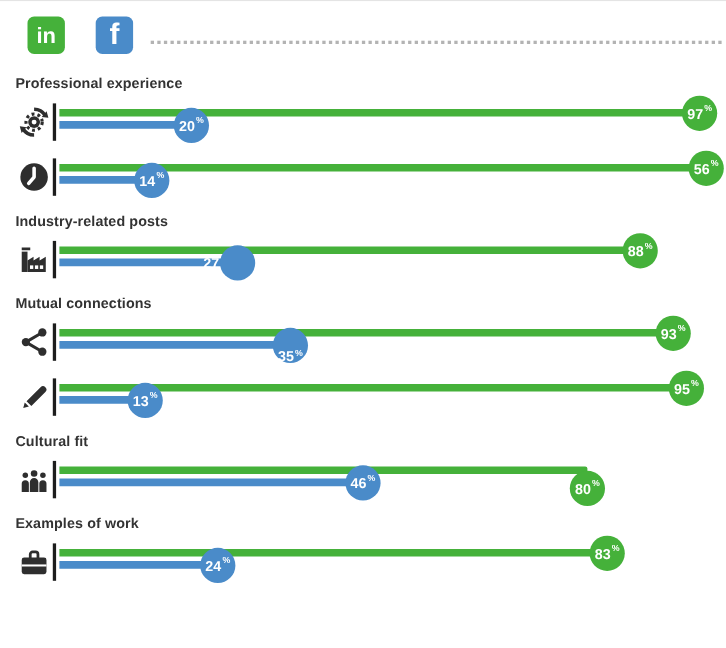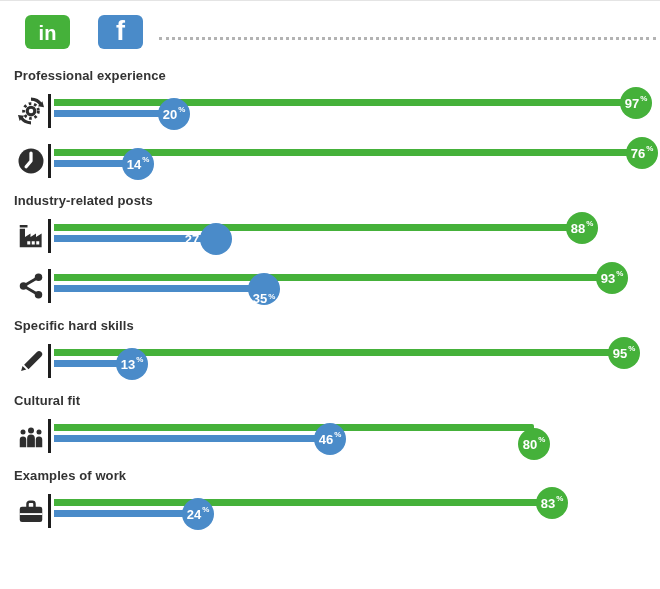"in" .logo { width: 45px -> 34px }
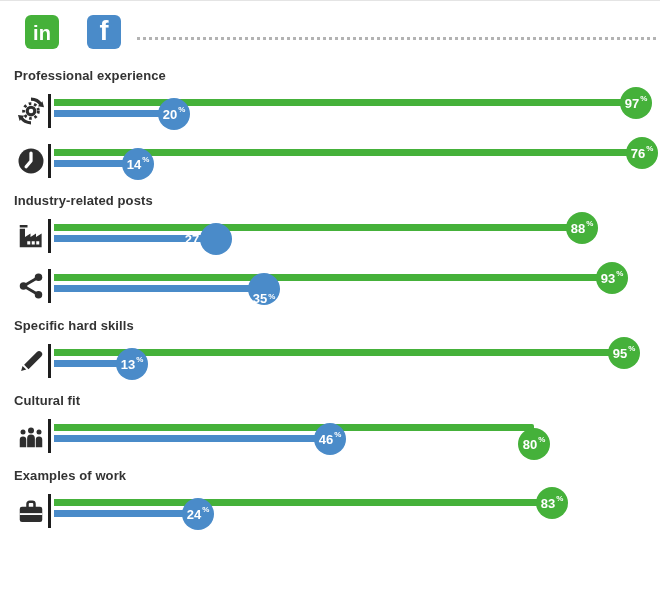"76" span.val { text: 76 -> 56 }
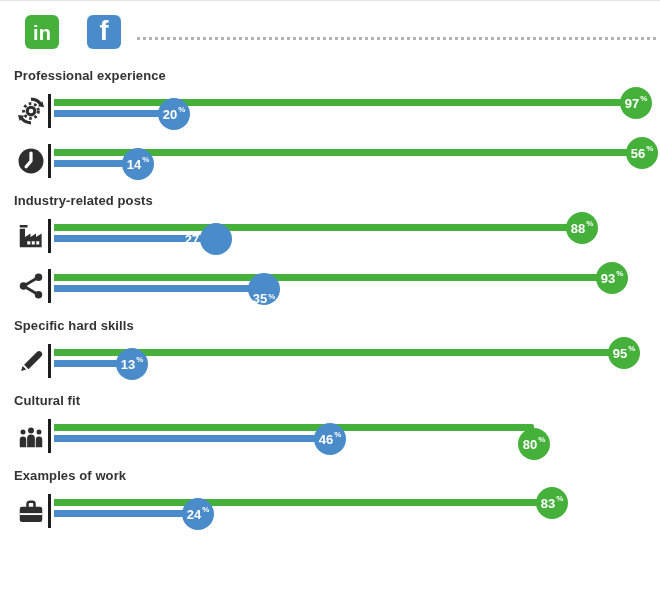"Mutual connections" h3.row-title { html: none -> <h3>Mutual connections</h3> }
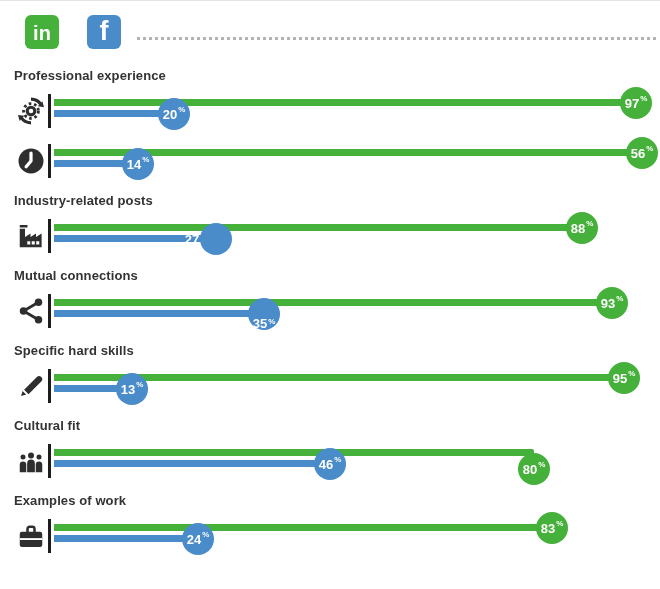"Specific hard skills" h3.row-title { html: <h3>Specific hard skills</h3> -> none }
